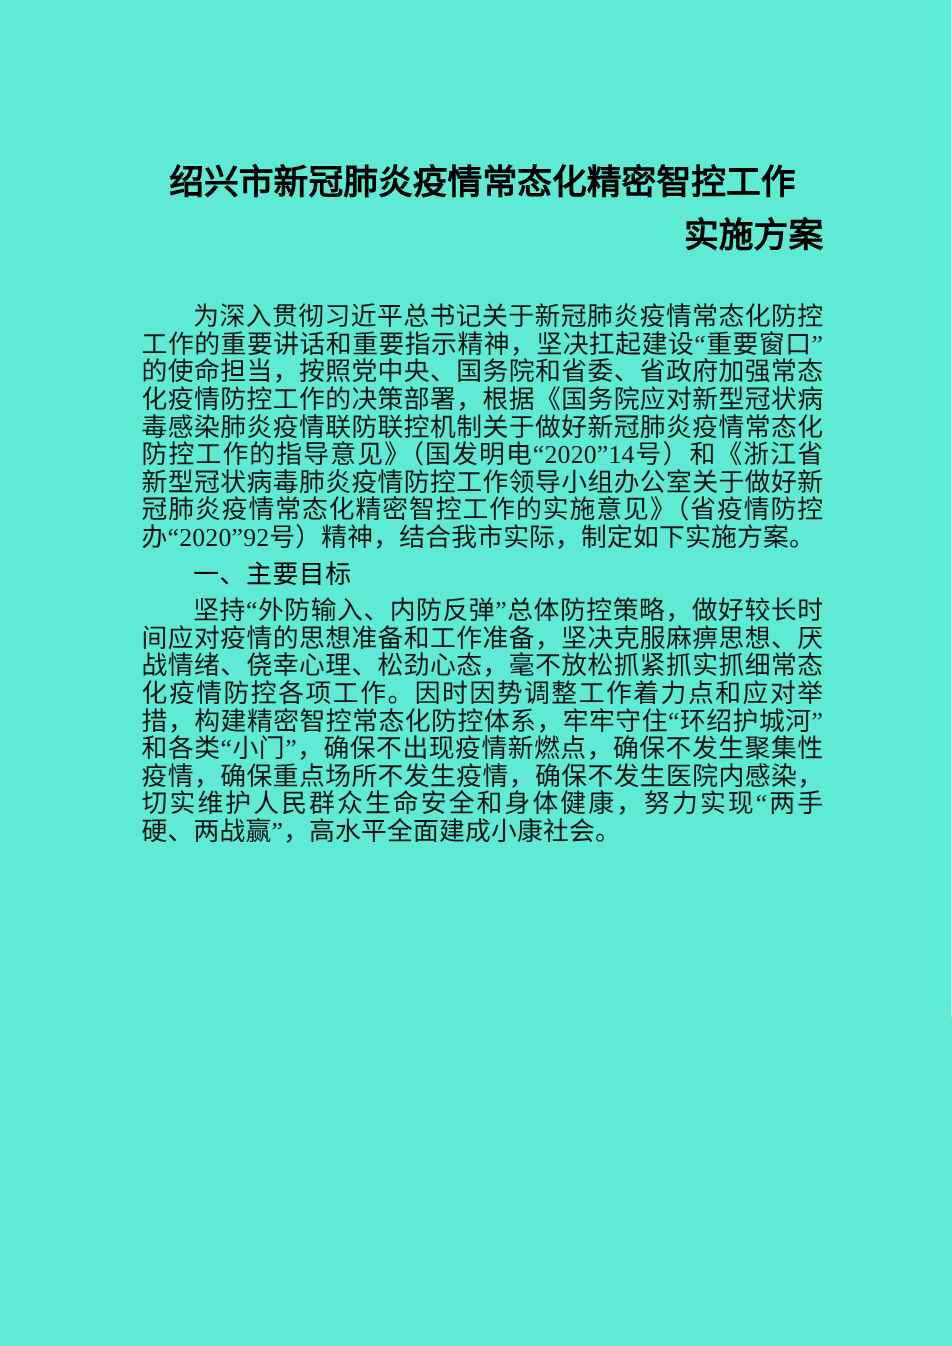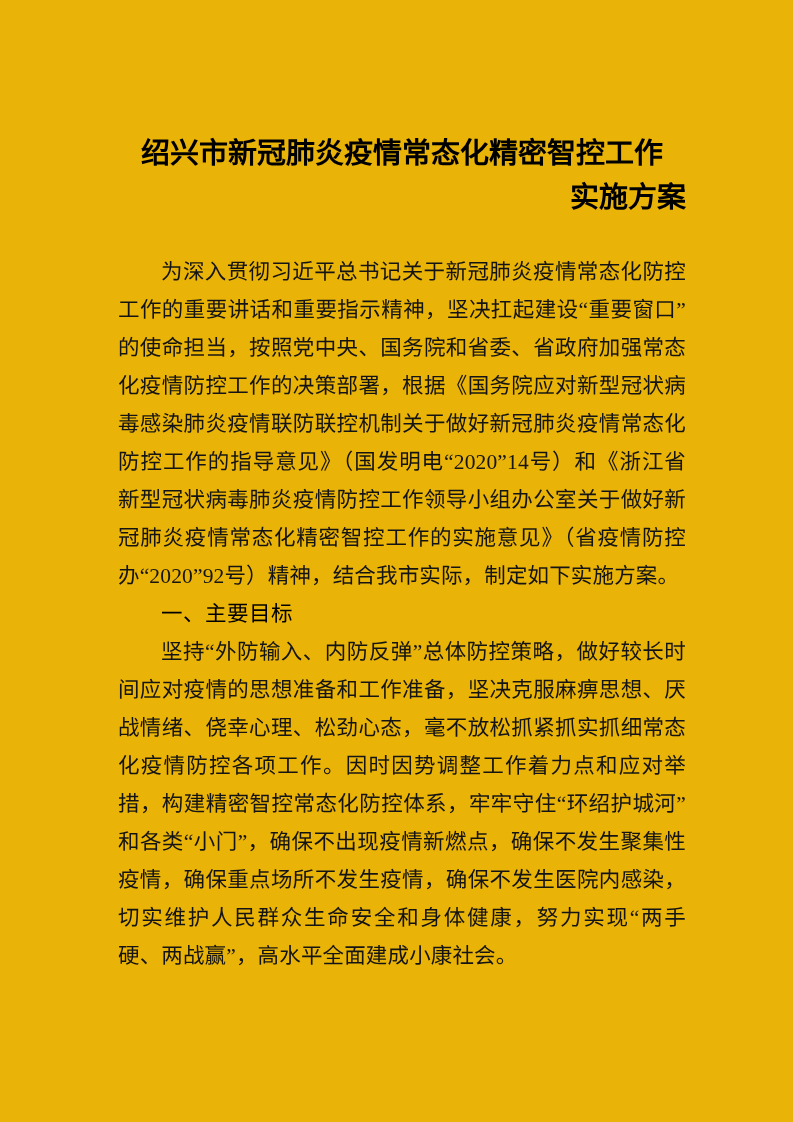"绍兴市新冠肺炎疫情常态化精密智控工作" .page { background: #eab308 -> #5eead4 }
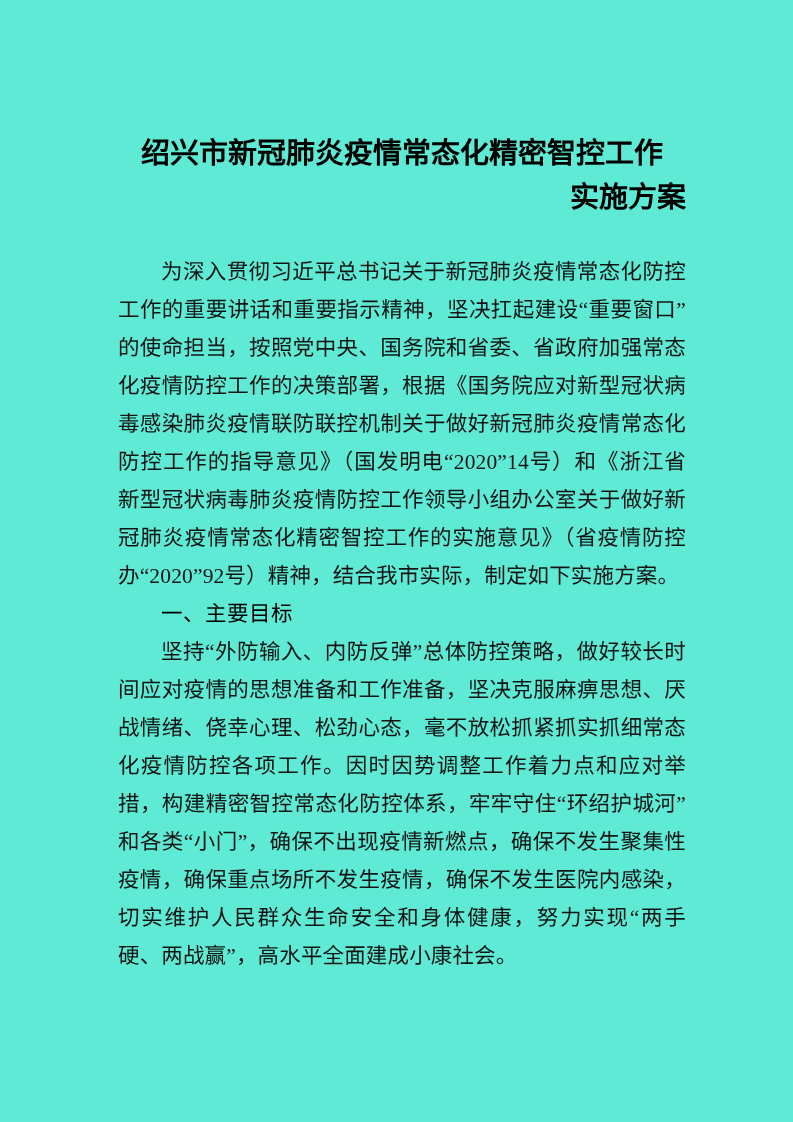"为深入贯彻习近平总书记关于新冠肺炎疫情常态化防控工作的重要讲话和重要指示精神，坚" p.para { line-height: 38px -> 23px }
